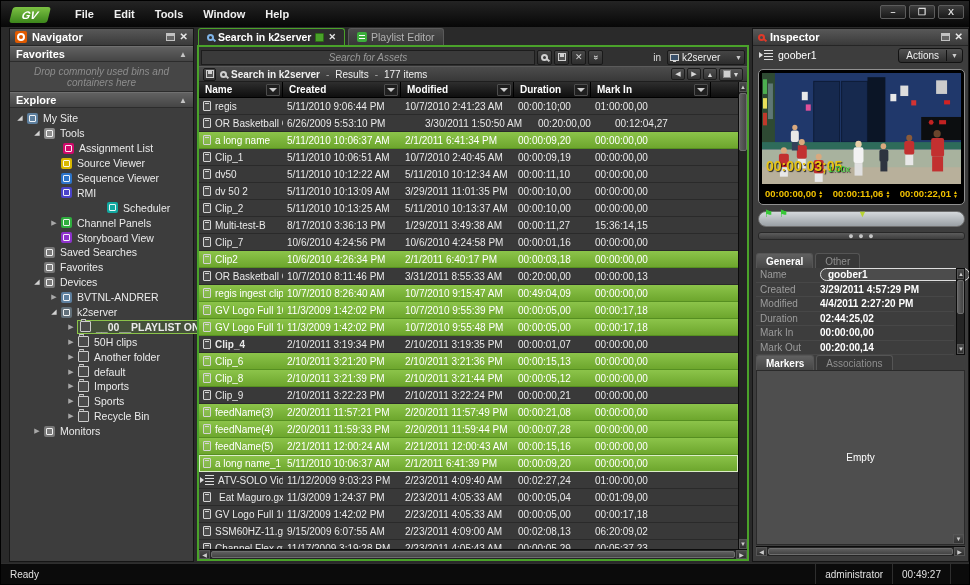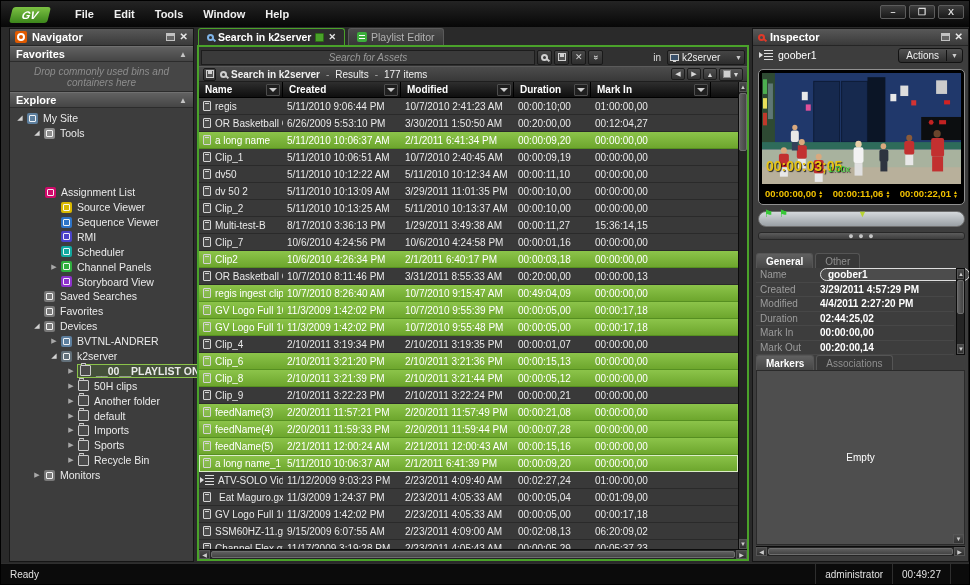"3/30/2011 1:50:50 AM" div.td { margin-left: none -> 20px }
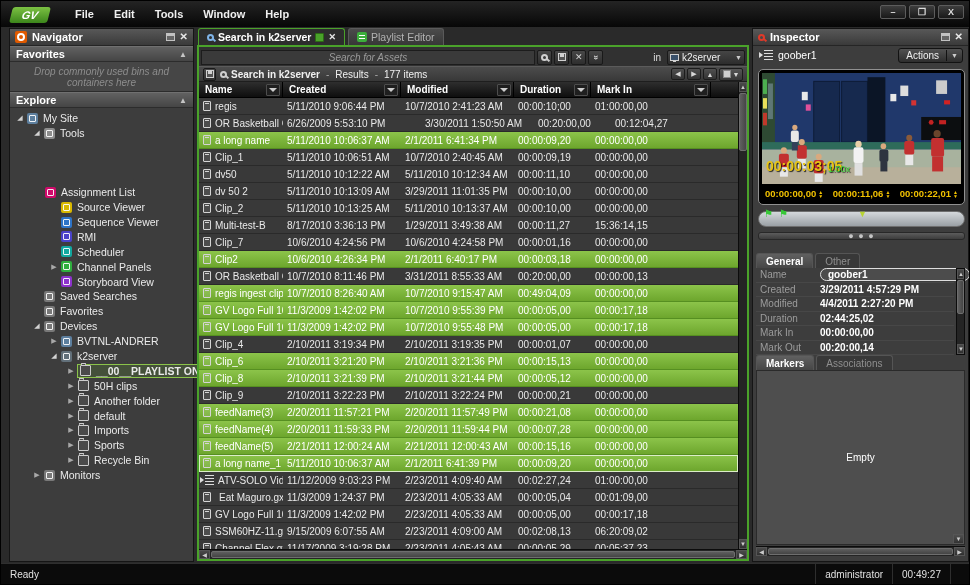"Assignment List" div.tree-row { margin-top: 44px -> none; padding-left: 22px -> 40px }
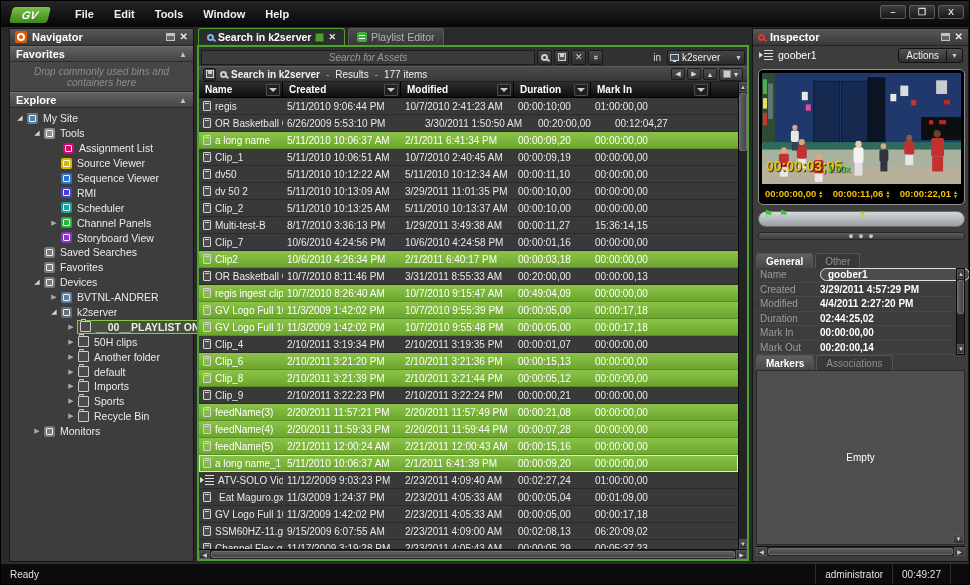"Scheduler" div.tree-row { margin-left: none -> 46px }
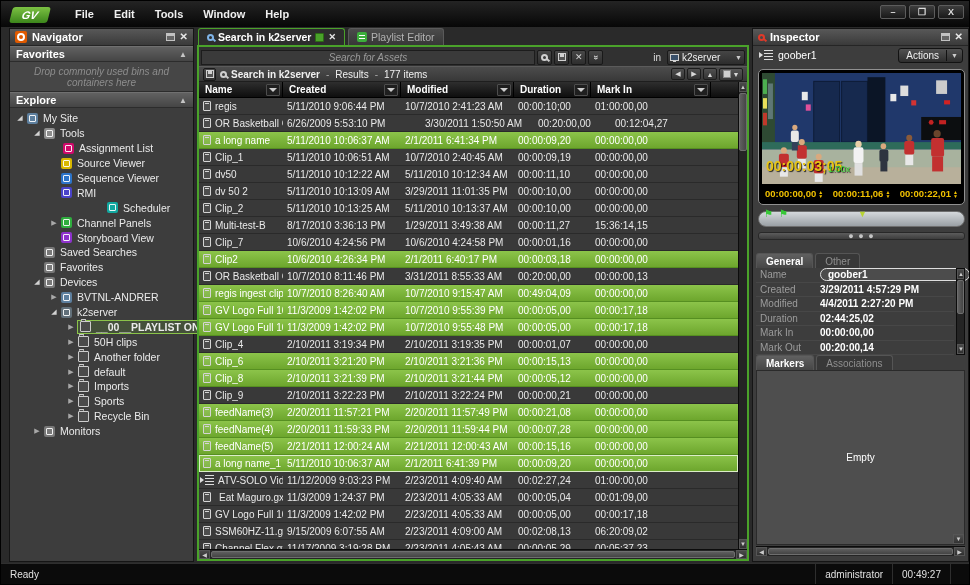"Clip_4" div.td { font-weight: none -> bold }
